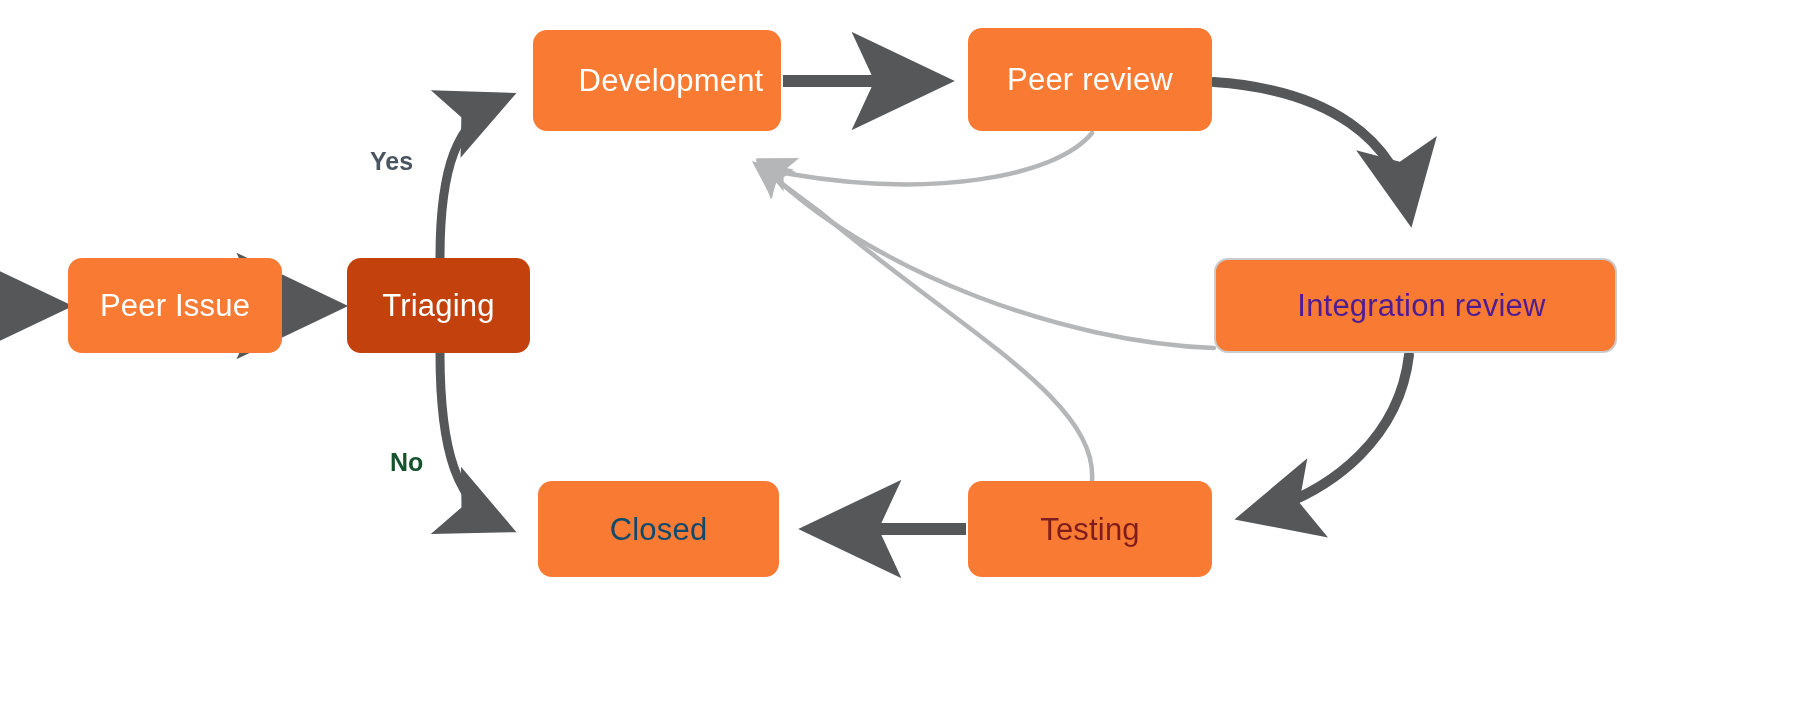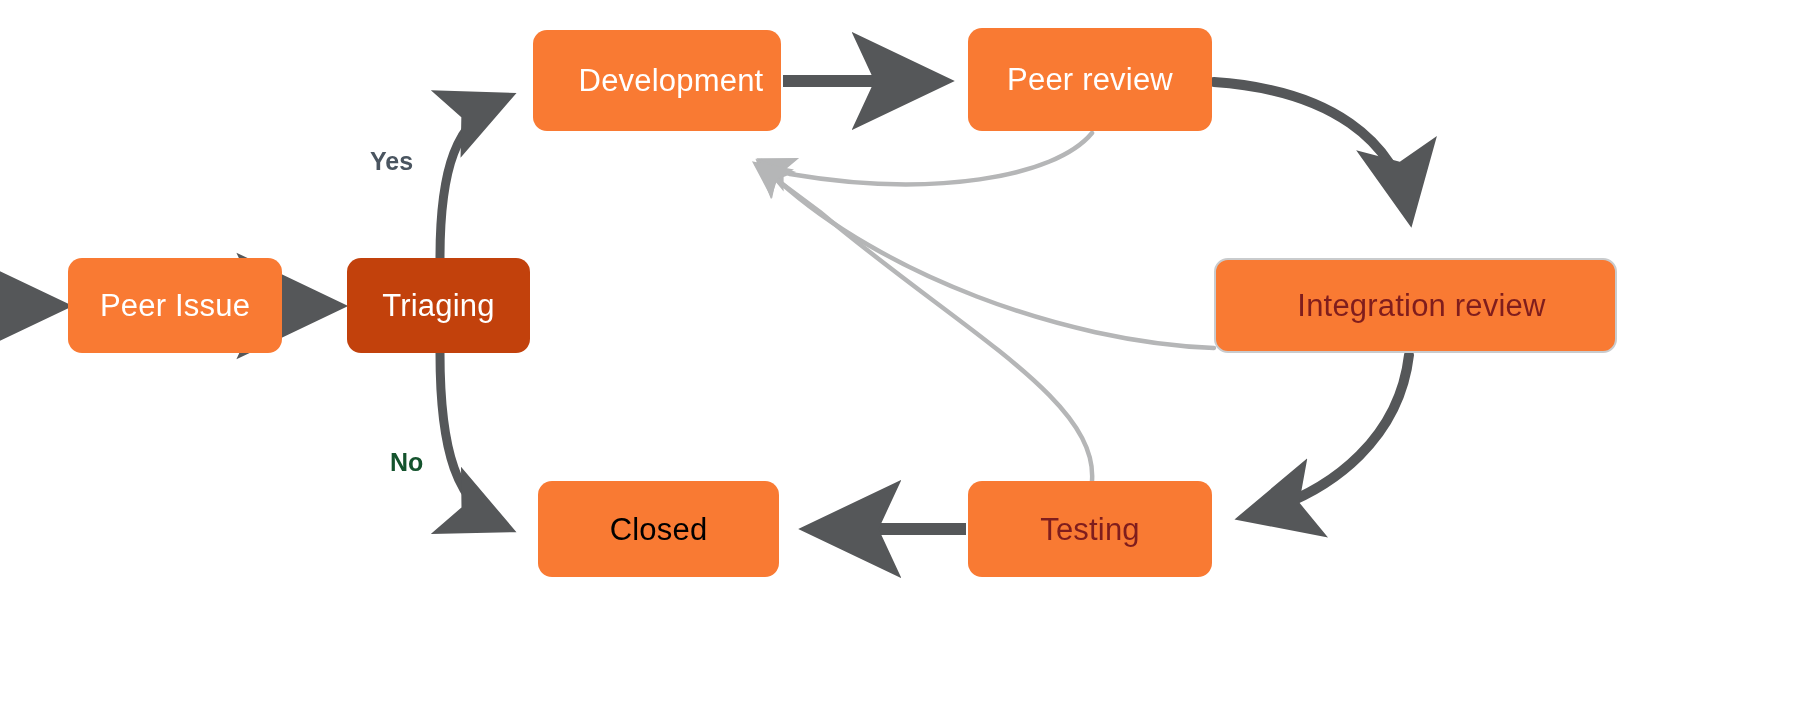"Integration review" div.node { color: #7f1d1d -> #4c1d95 }
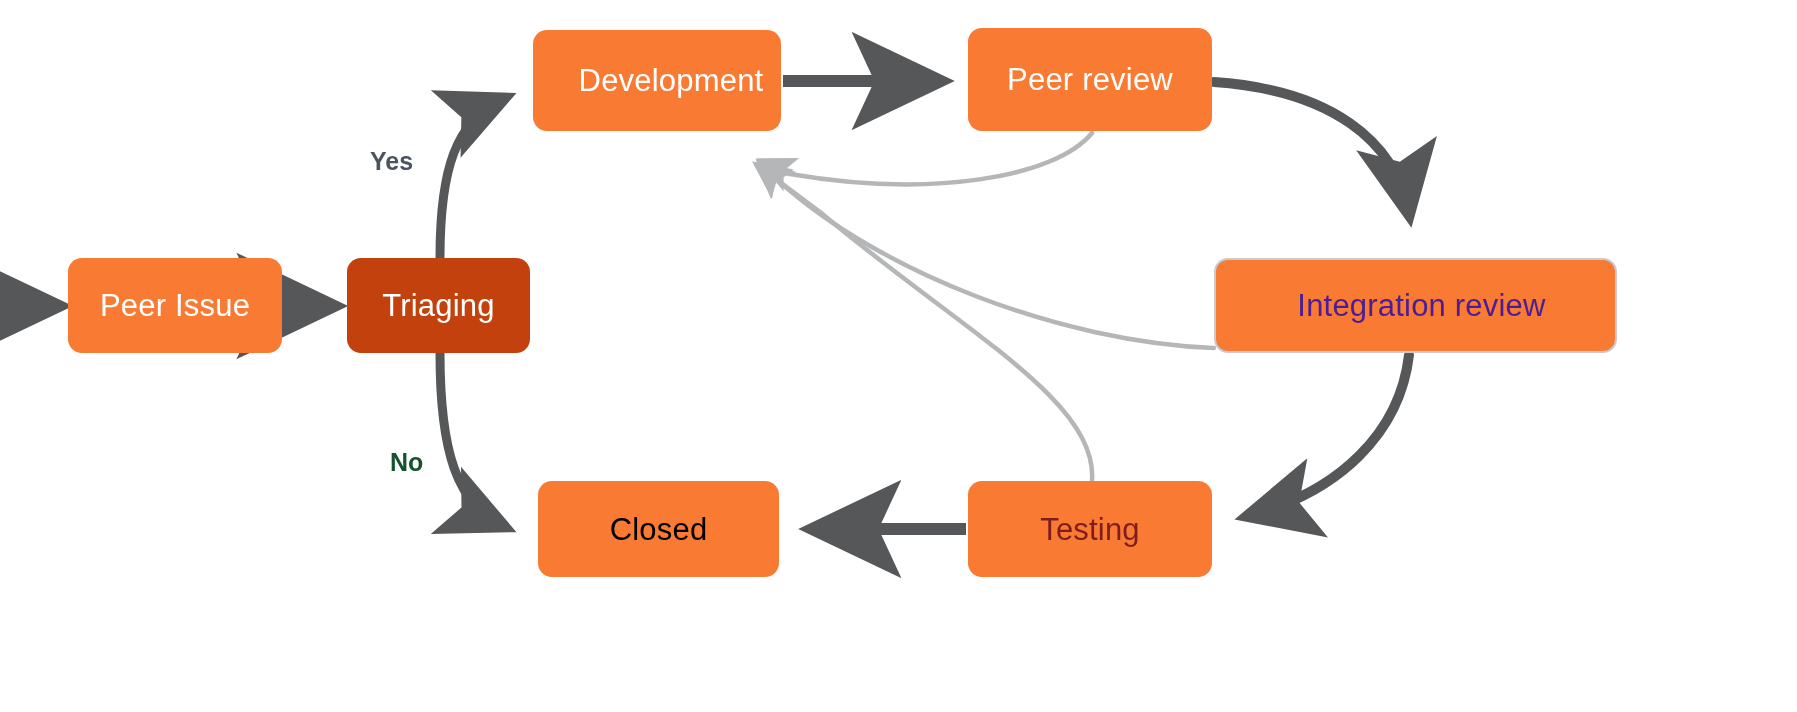"Closed" div.node { color: #000000 -> #0c4a6e }
